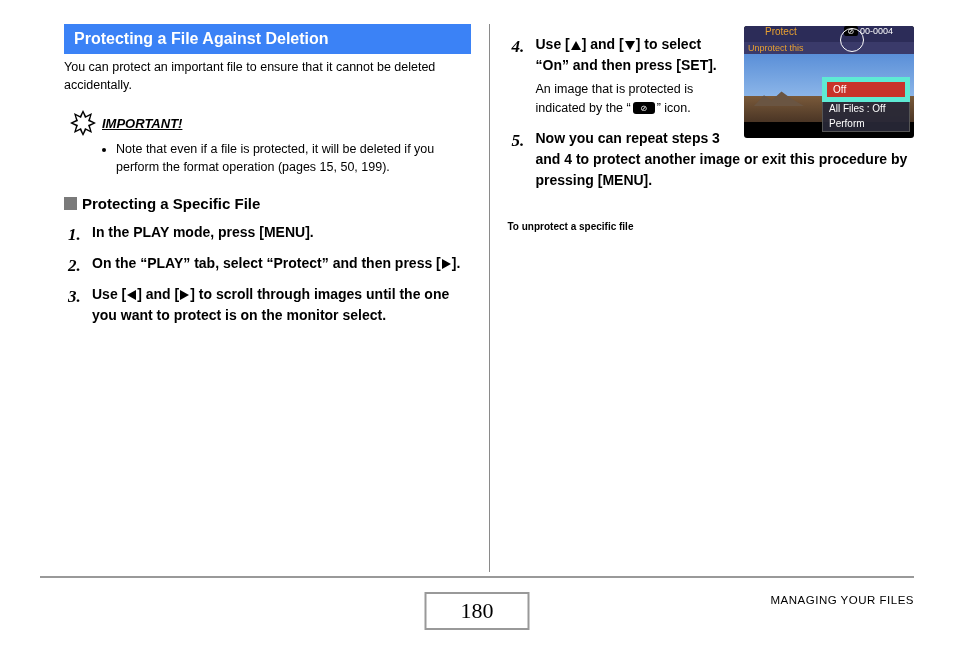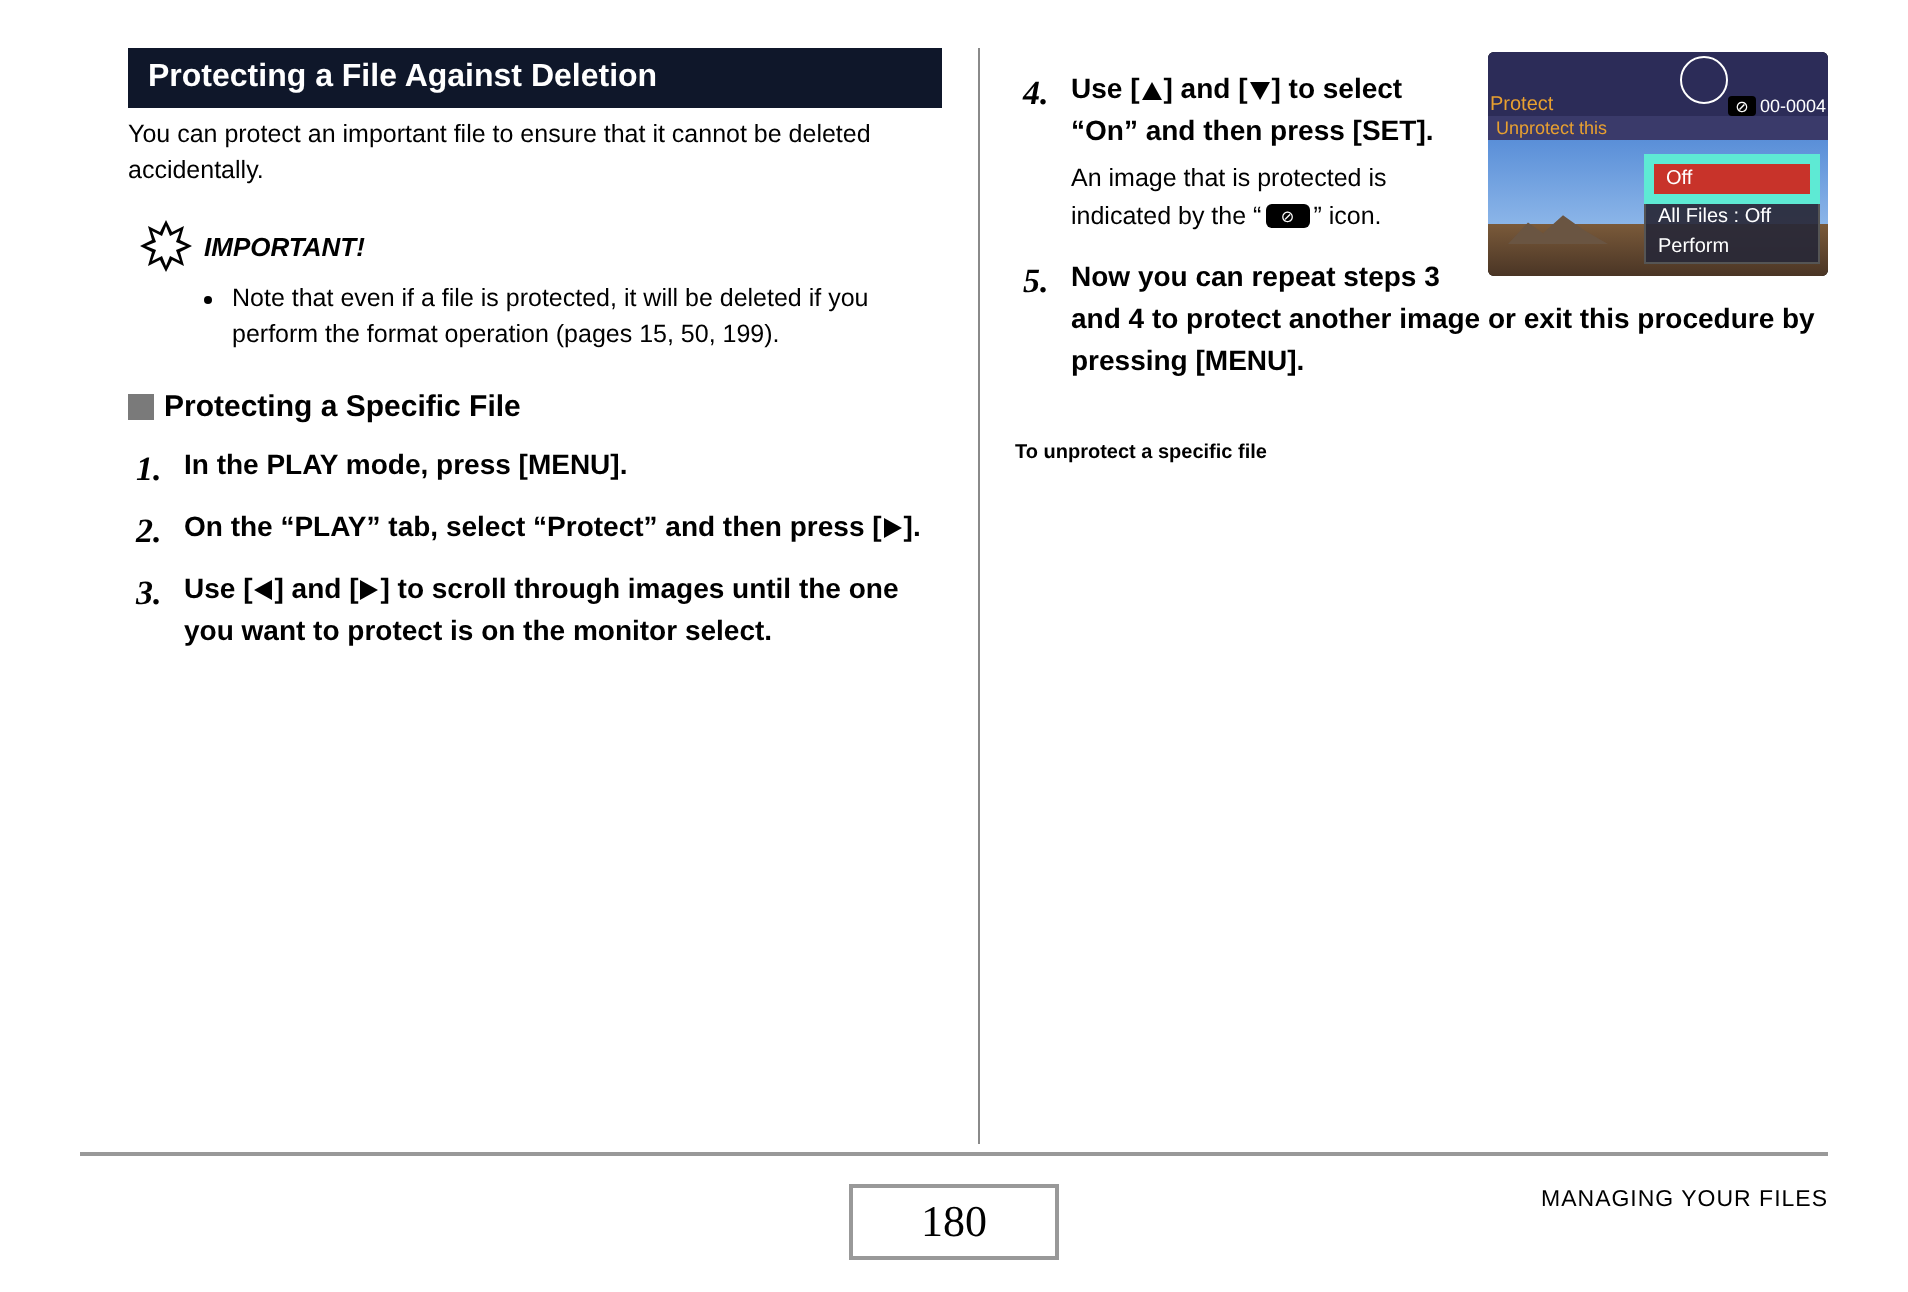"Protecting a File Against Deletion" .heading-bar { background: #0f172a -> #3b82f6 }
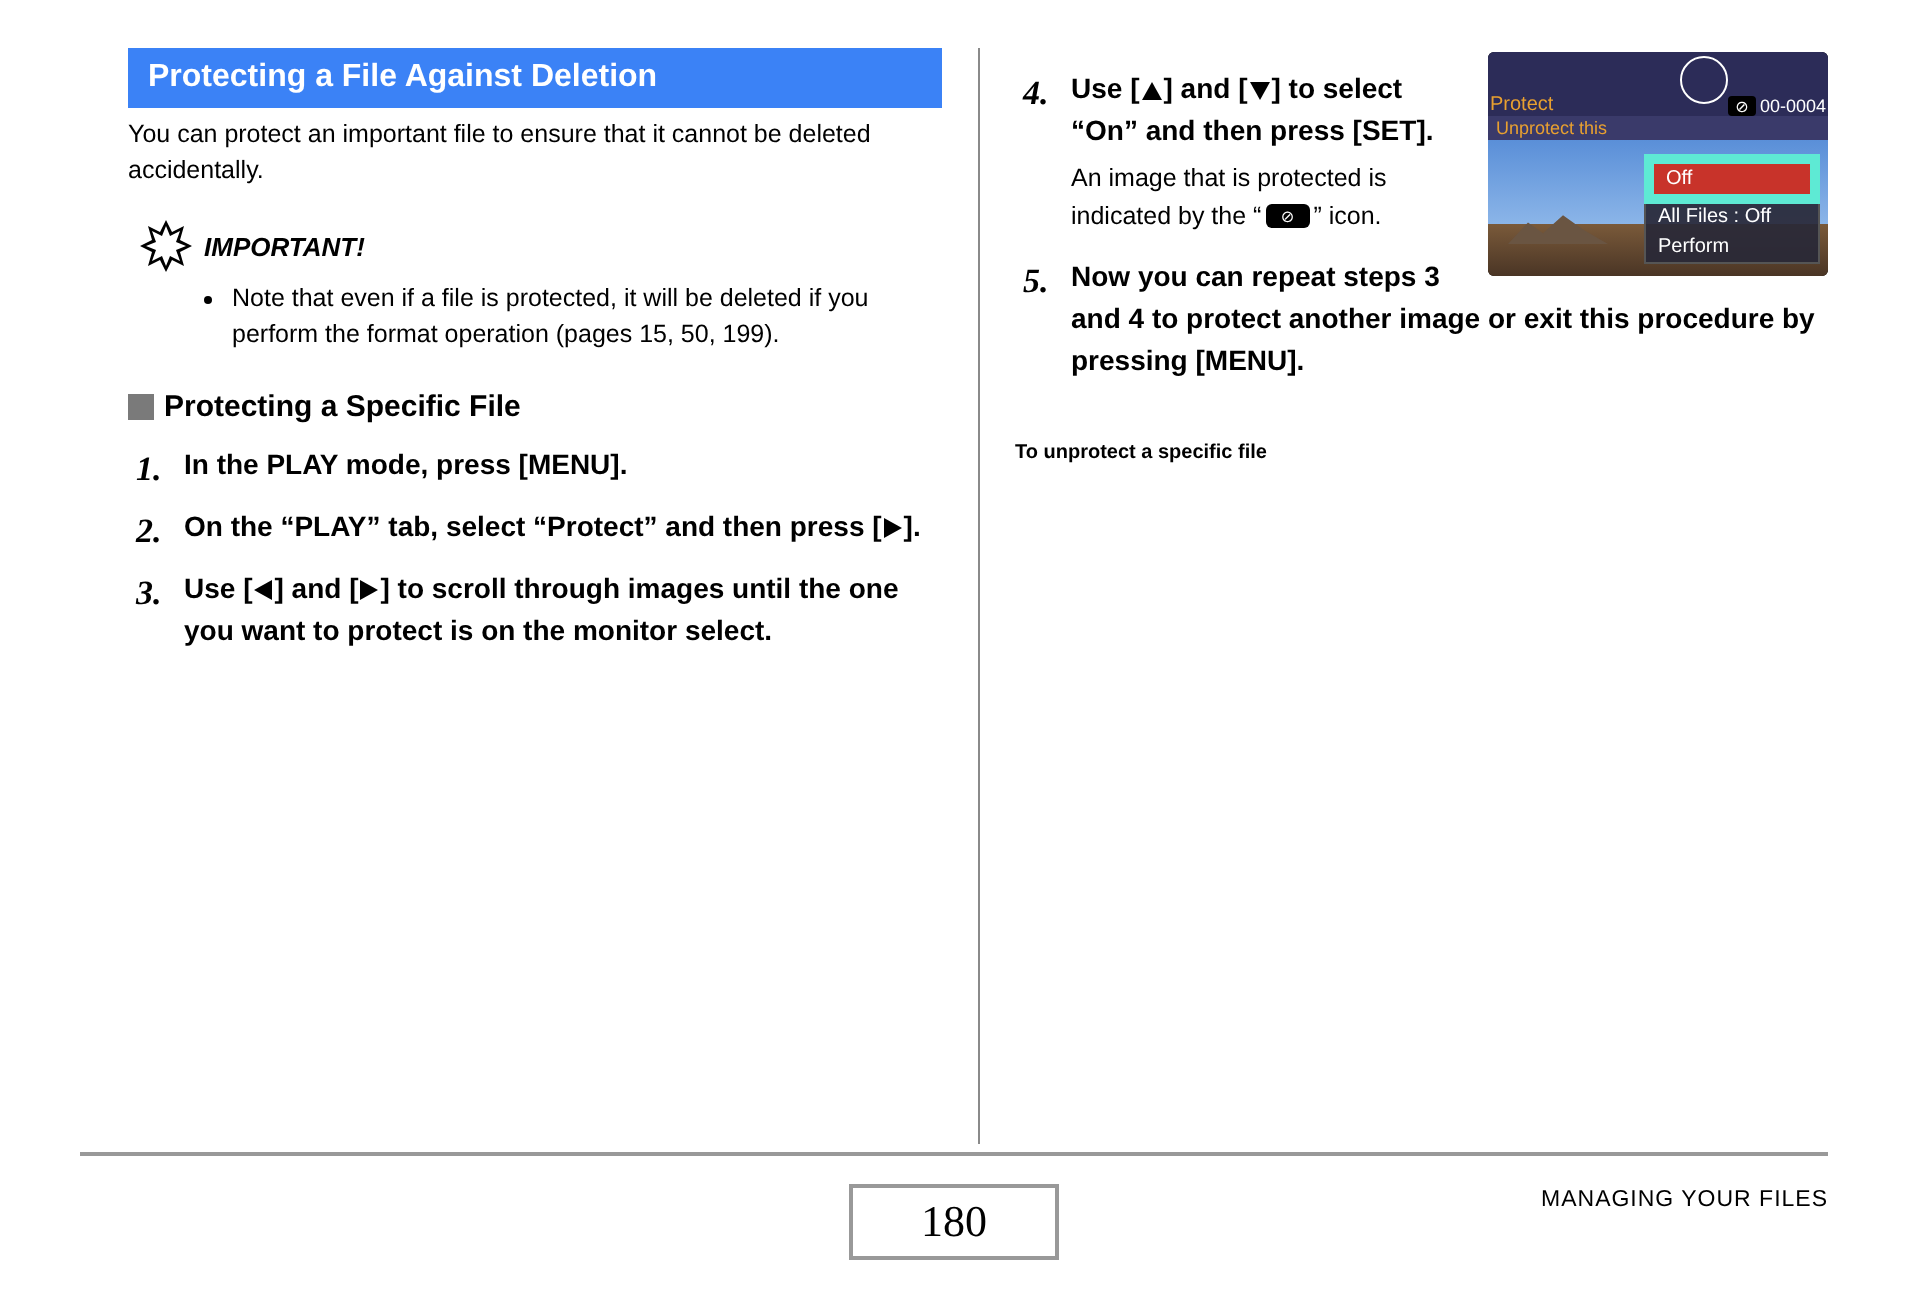"Protect" .sc-top { align-items: flex-end -> flex-start; height: 32px -> 16px; padding: 0 1px -> 0 21px }
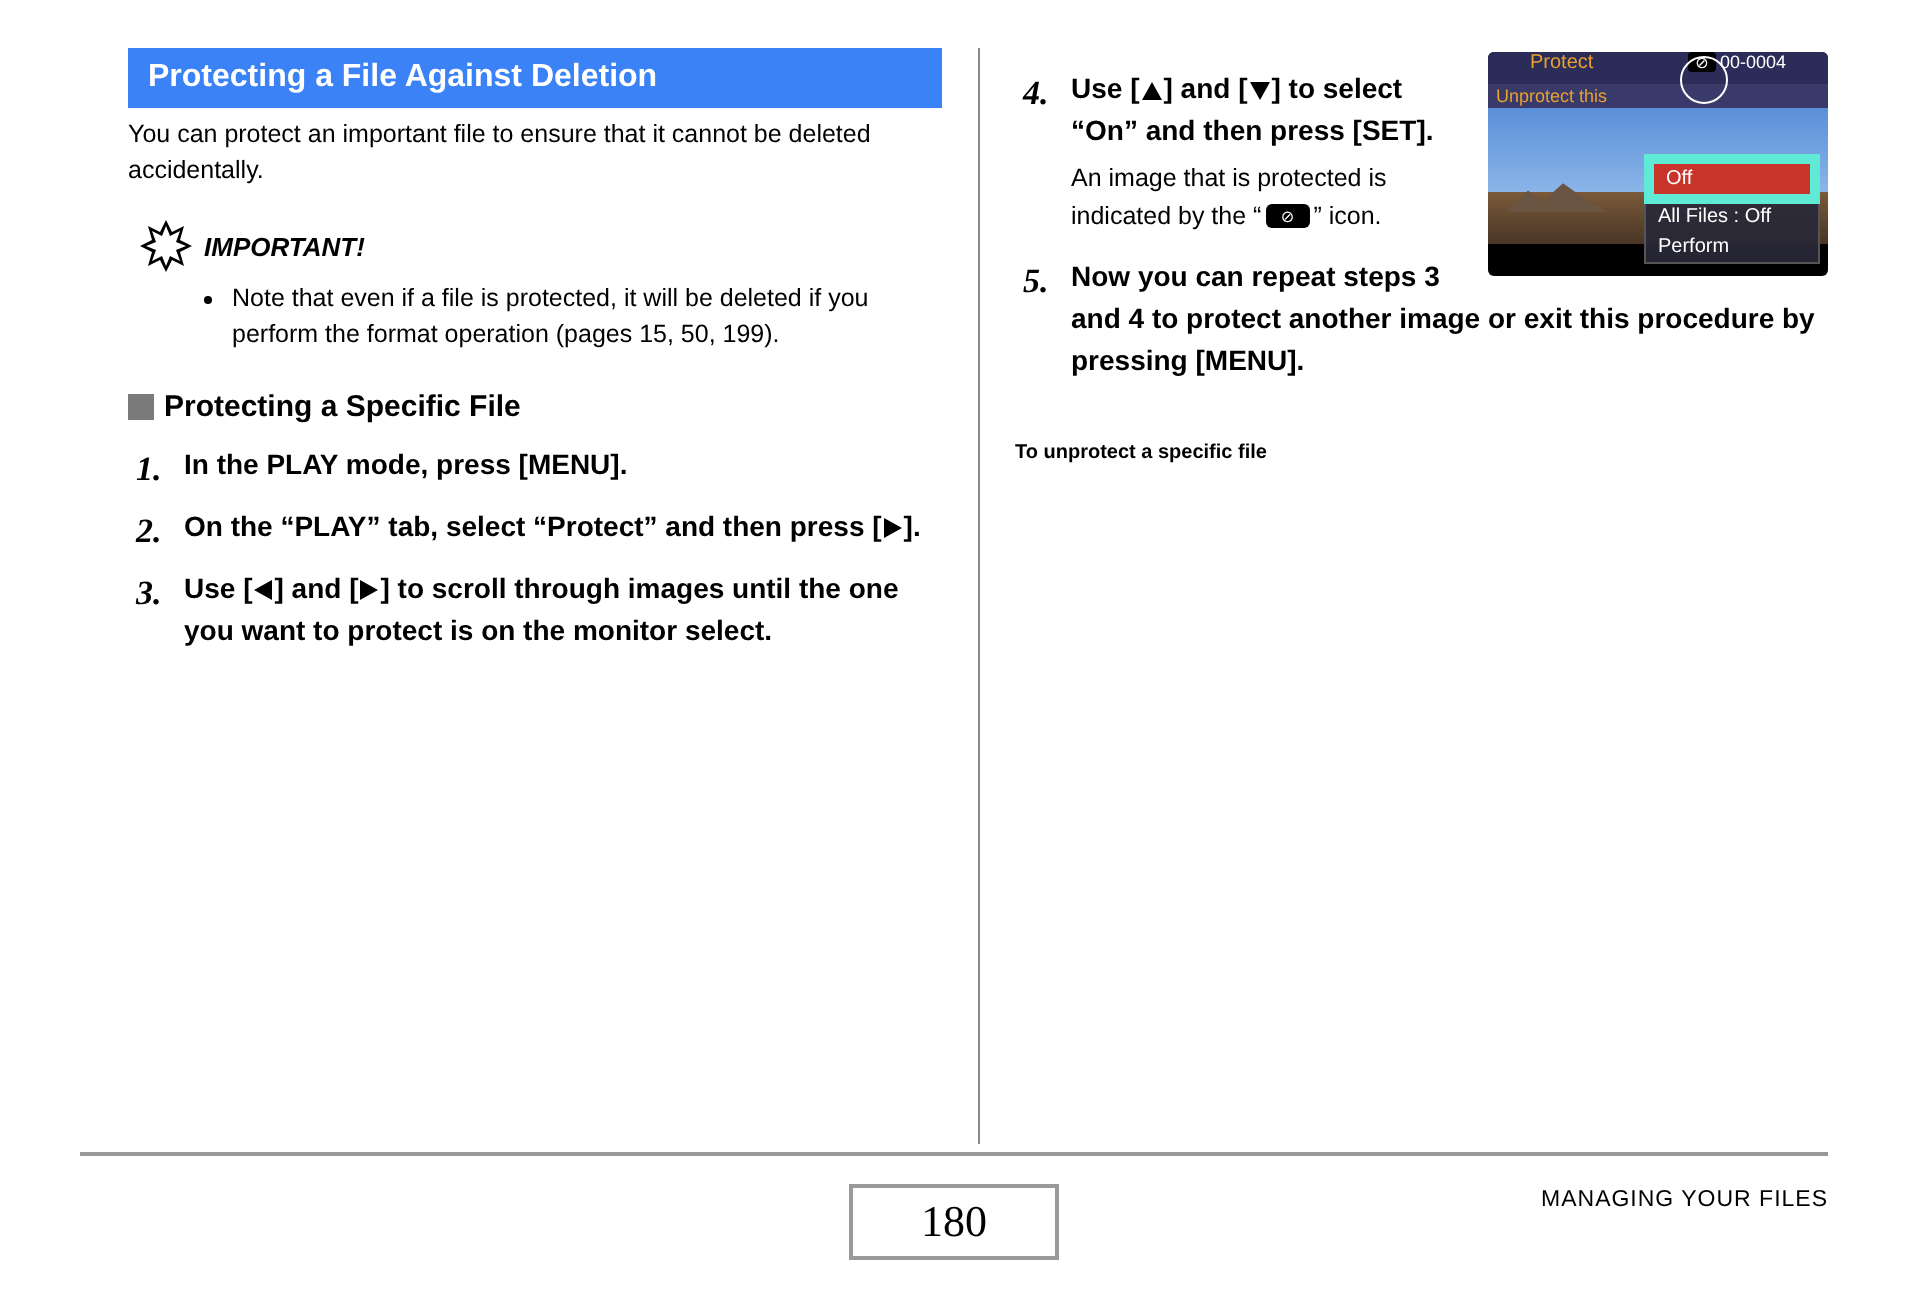"IMPORTANT!" .imp-label { text-decoration: none -> underline }
